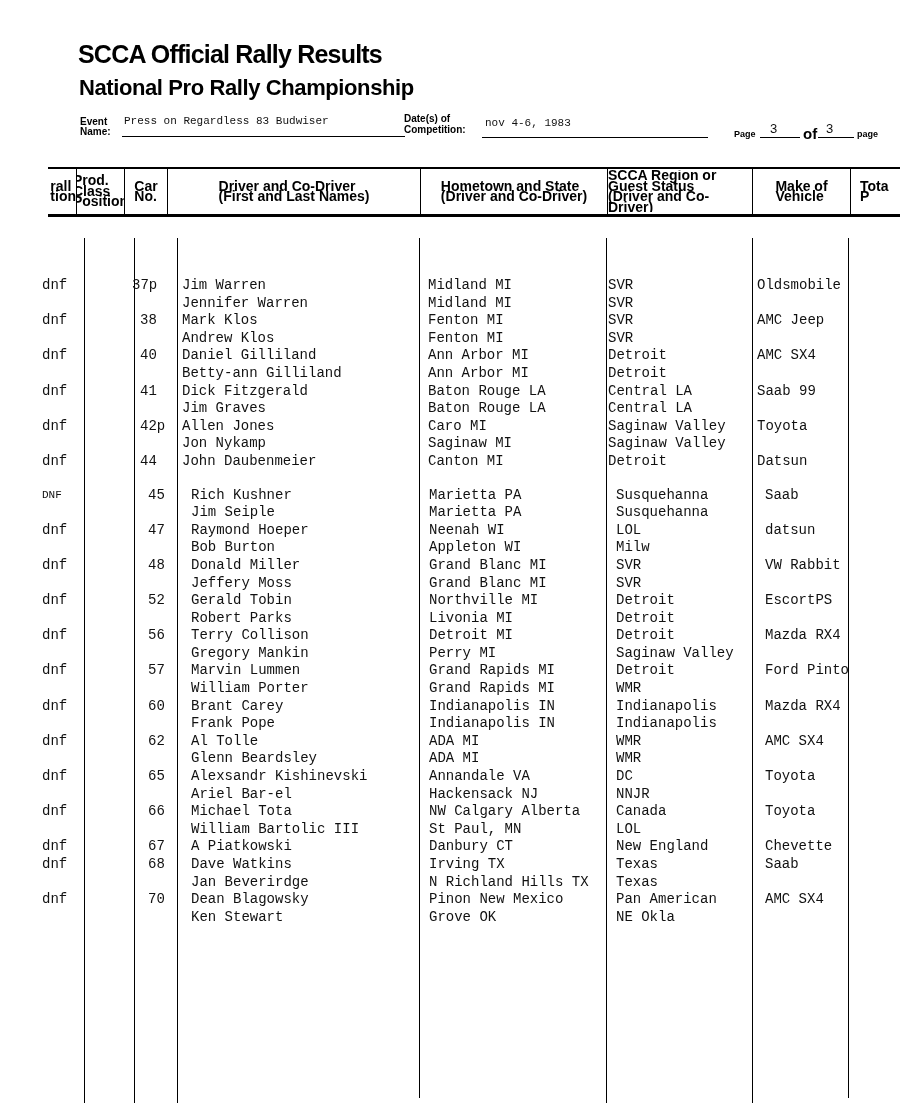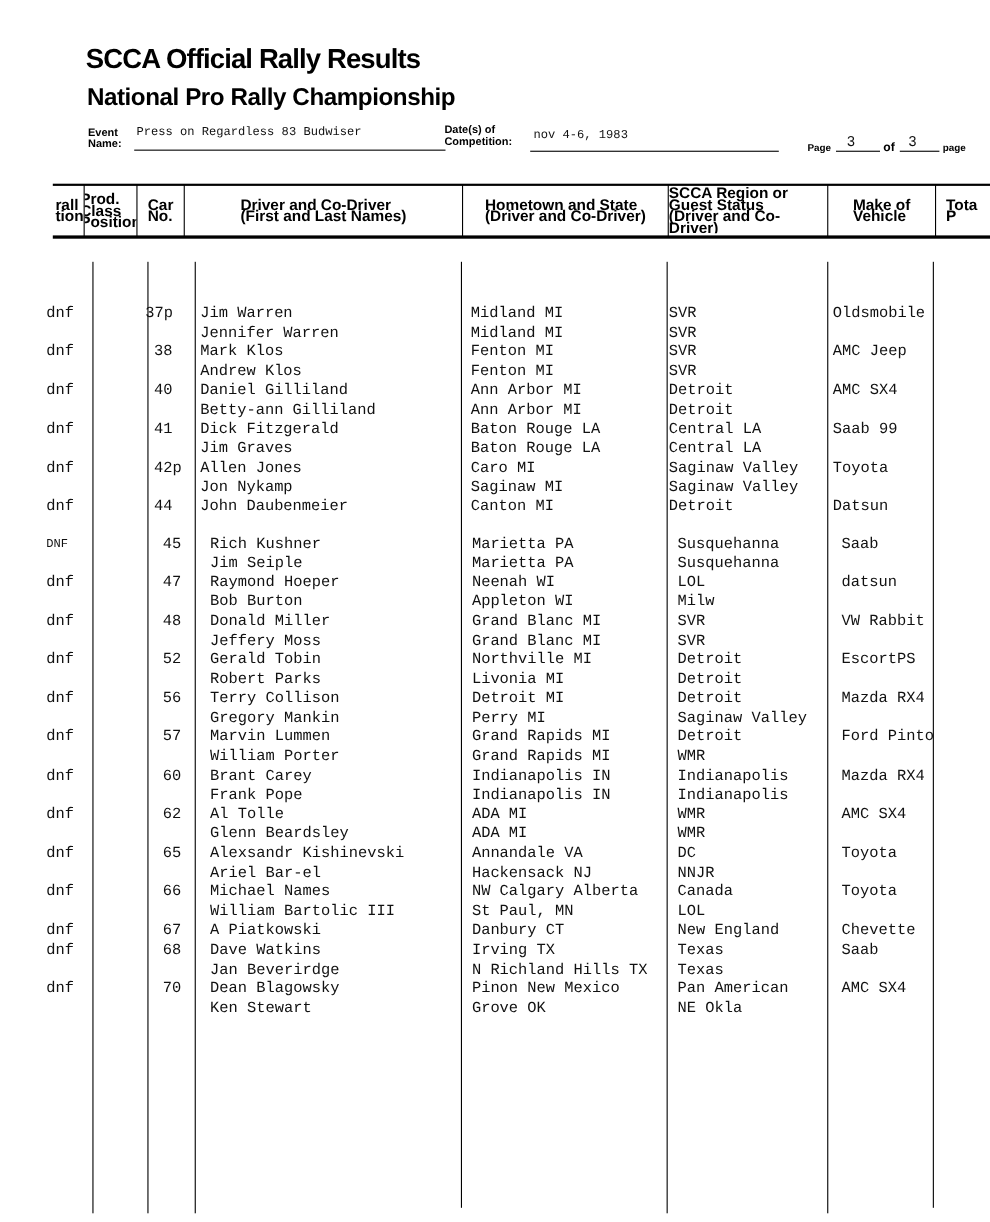"of" div.lbl { font-size: 11px -> 15px }
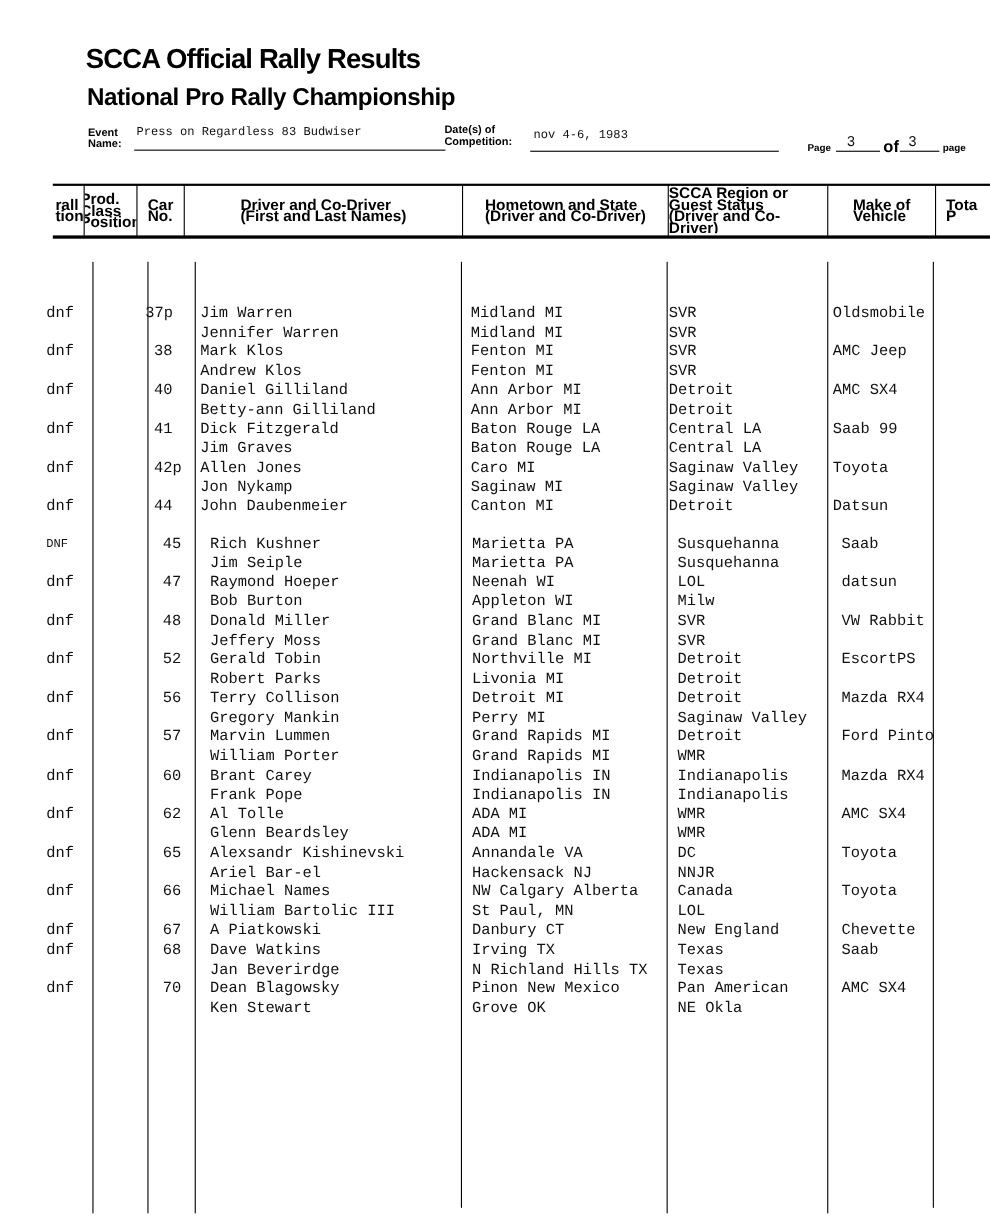"Michael Names" span.c-drv { text: Names -> Tota }
